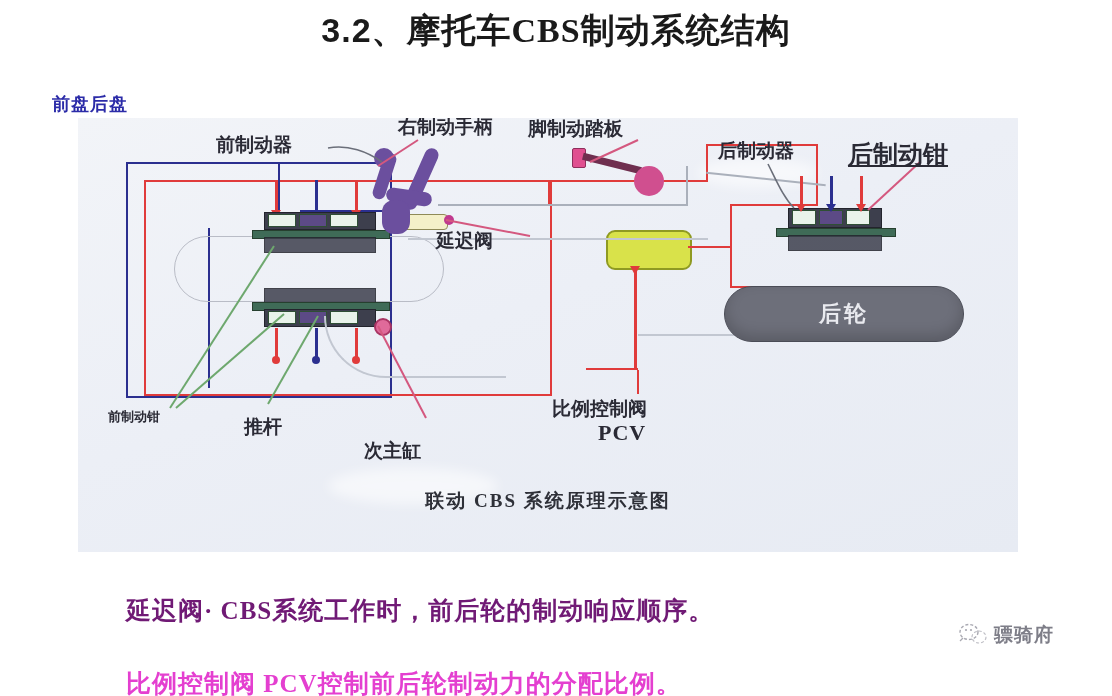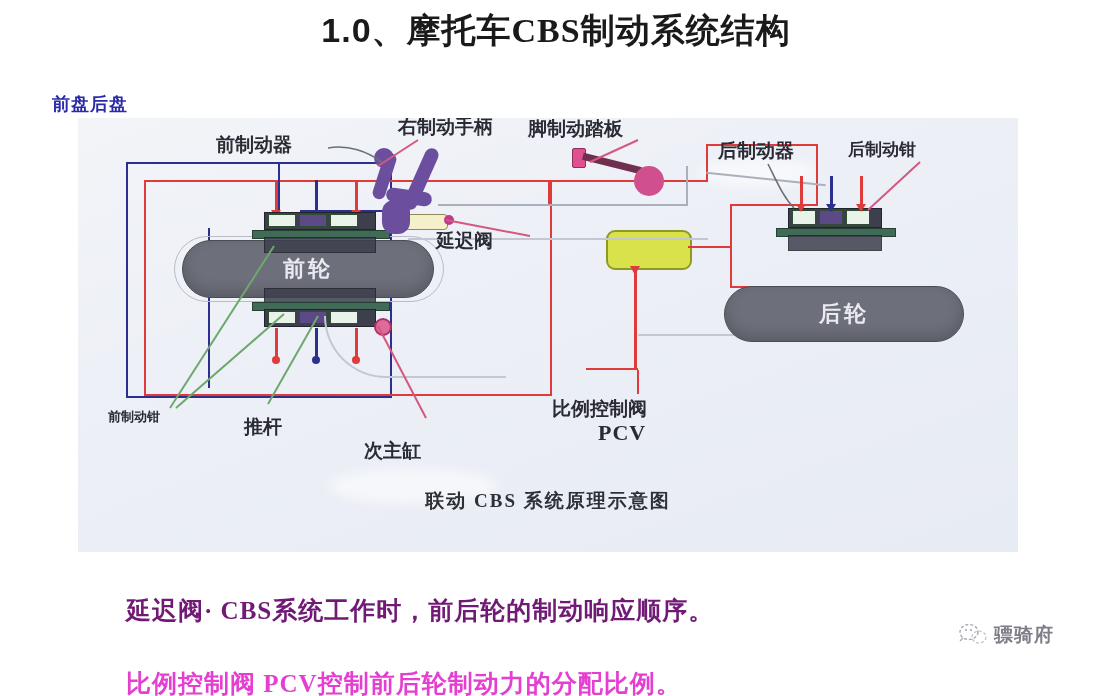"1.0、" span.num { text: 1.0 -> 3.2 }
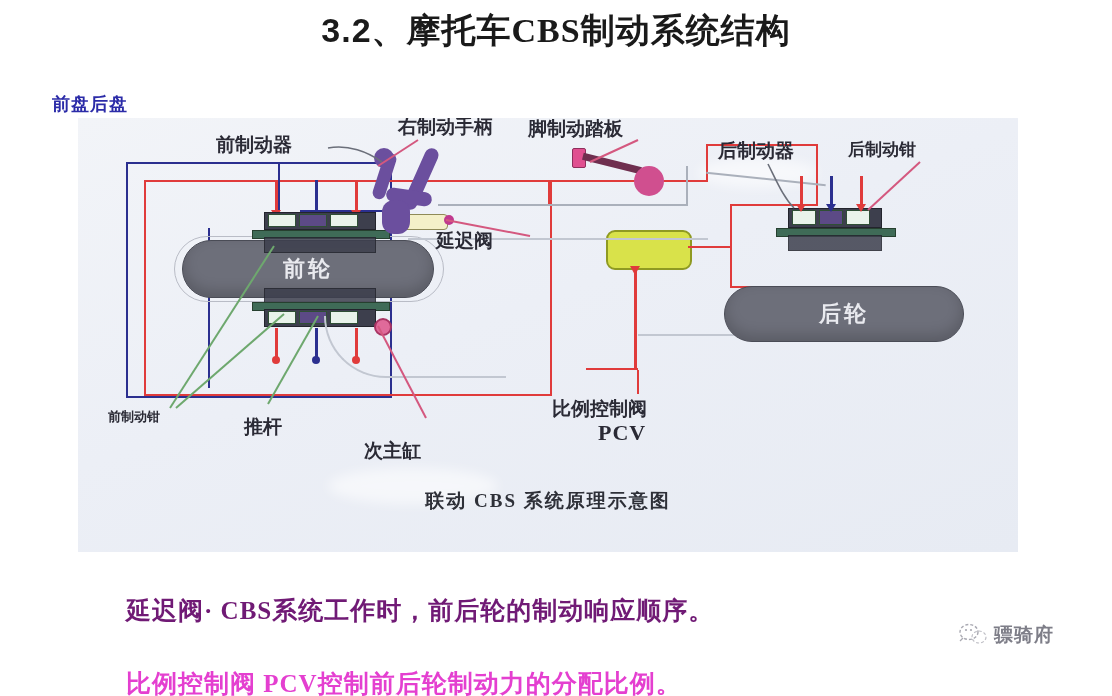"后制动钳" div.lbl { font-size: 17px -> 25px; text-decoration: none -> underline }
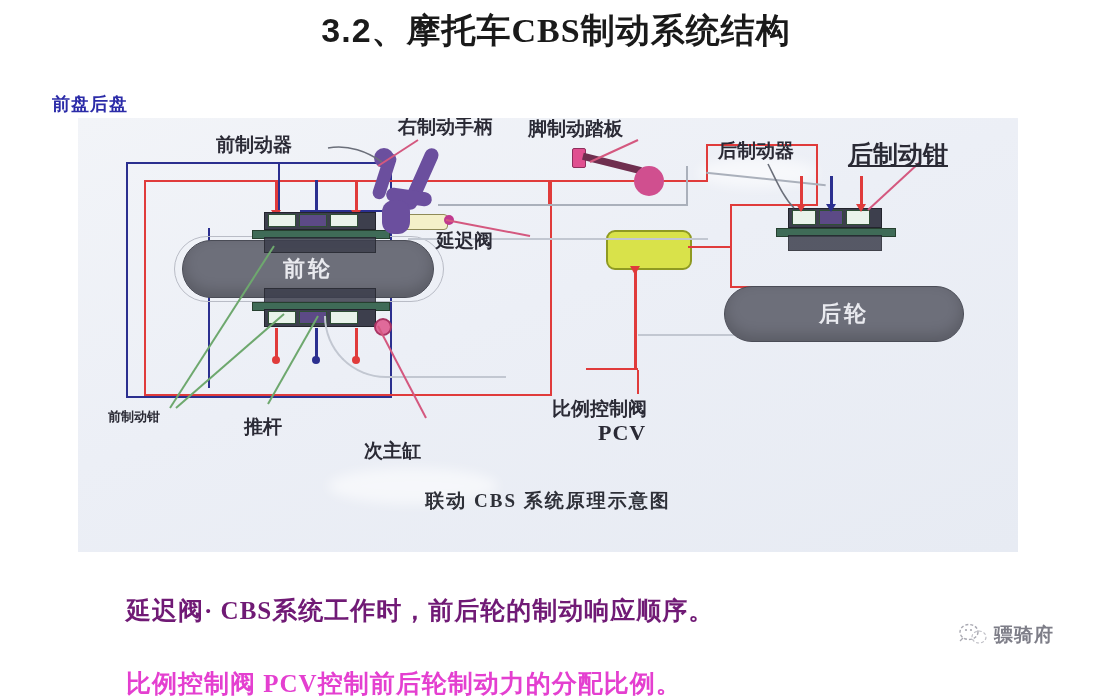"前轮" div.wheel { html: <div> <span>前轮</span> </div> -> none }
